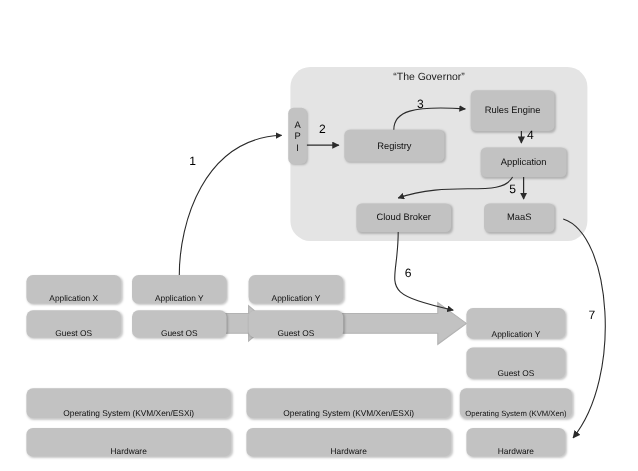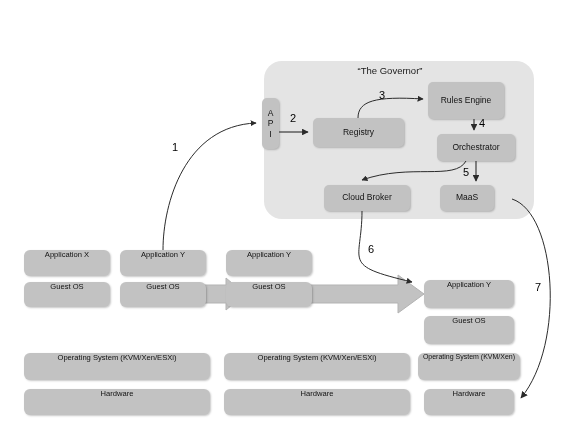"Orchestrator" span { text: Orchestrator -> Application }
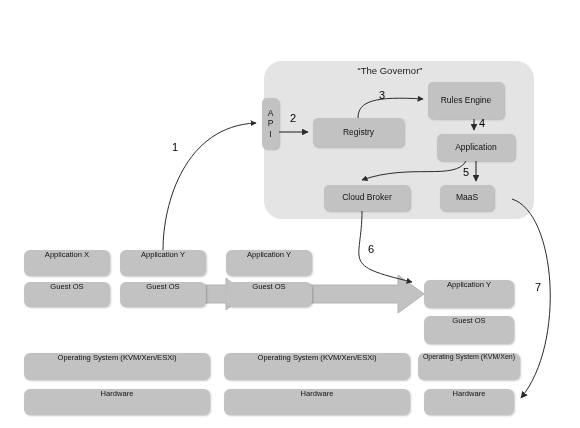"MaaS" div.node { width: 54px -> 64px }
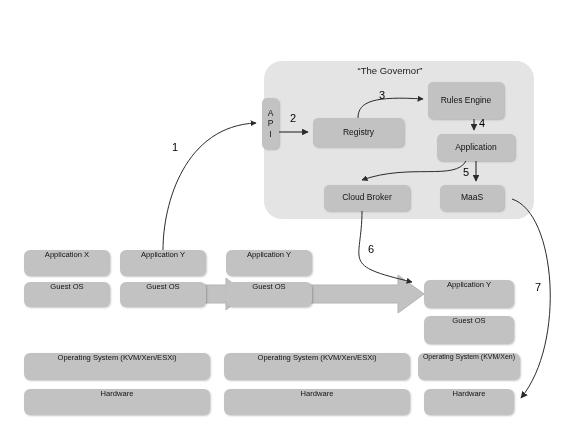"Application X" .stackbox { align-items: flex-start -> flex-end }
